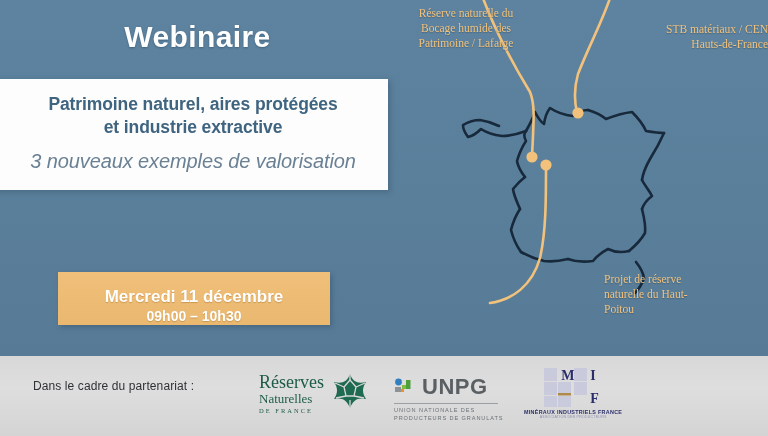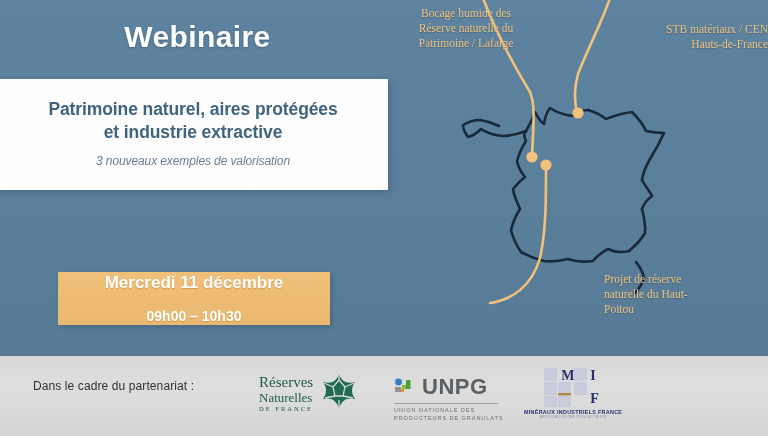"Bocage humide des" div { order: before "Réserve naturelle du" -> after "Réserve naturelle du" }
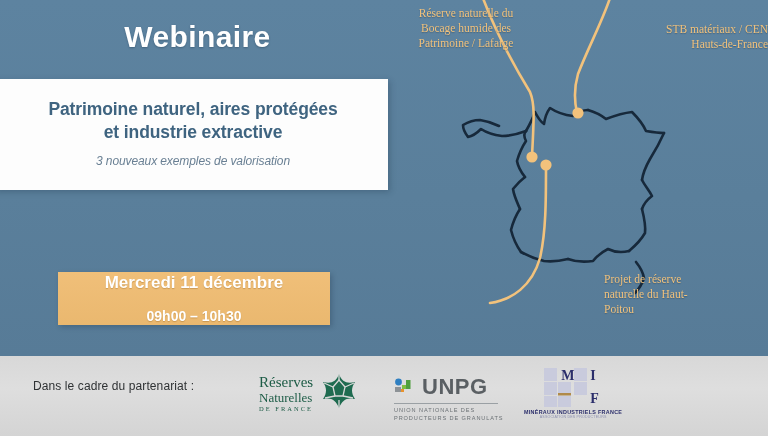"3 nouveaux exemples de valorisation" .title-sub { font-size: 12px -> 20px }
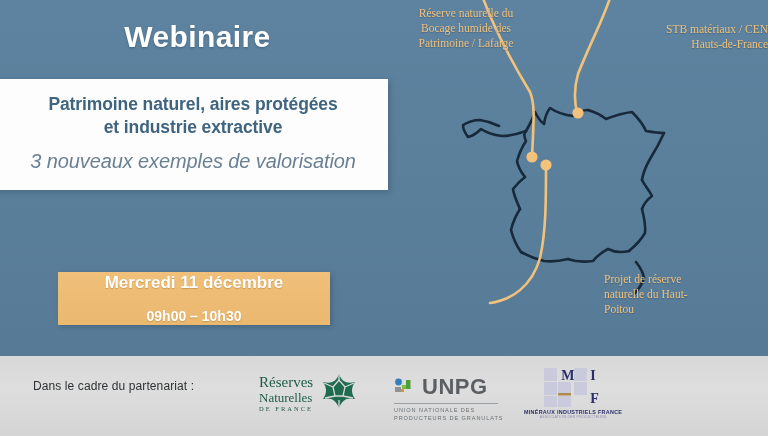"Mercredi 11 décembre" .date-badge { justify-content: space-between -> flex-end }
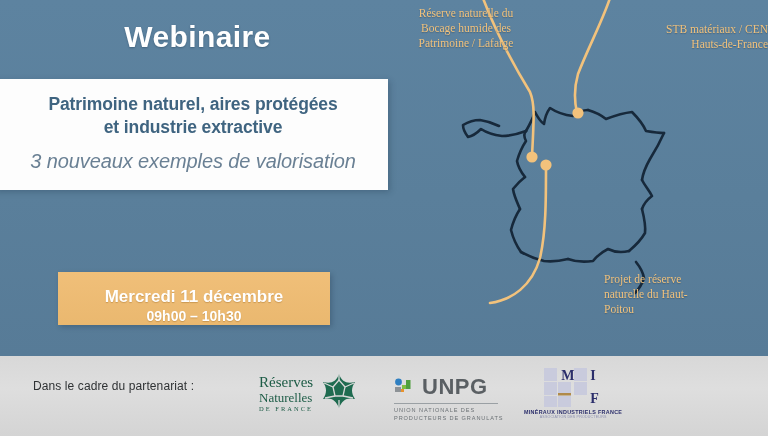"Réserves" .rnf-l1 { font-size: 15px -> 18px }
